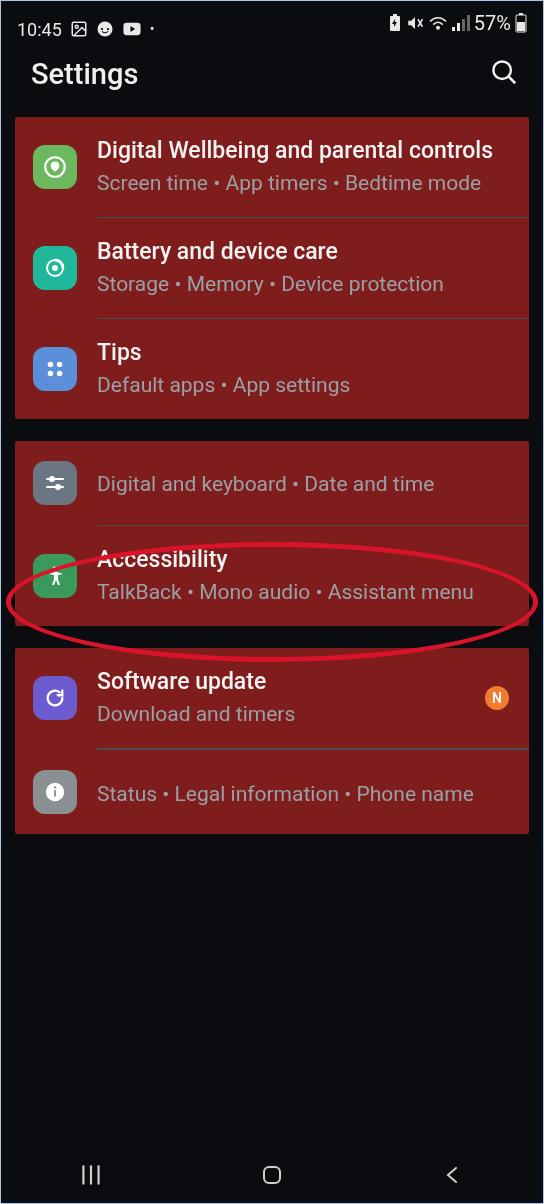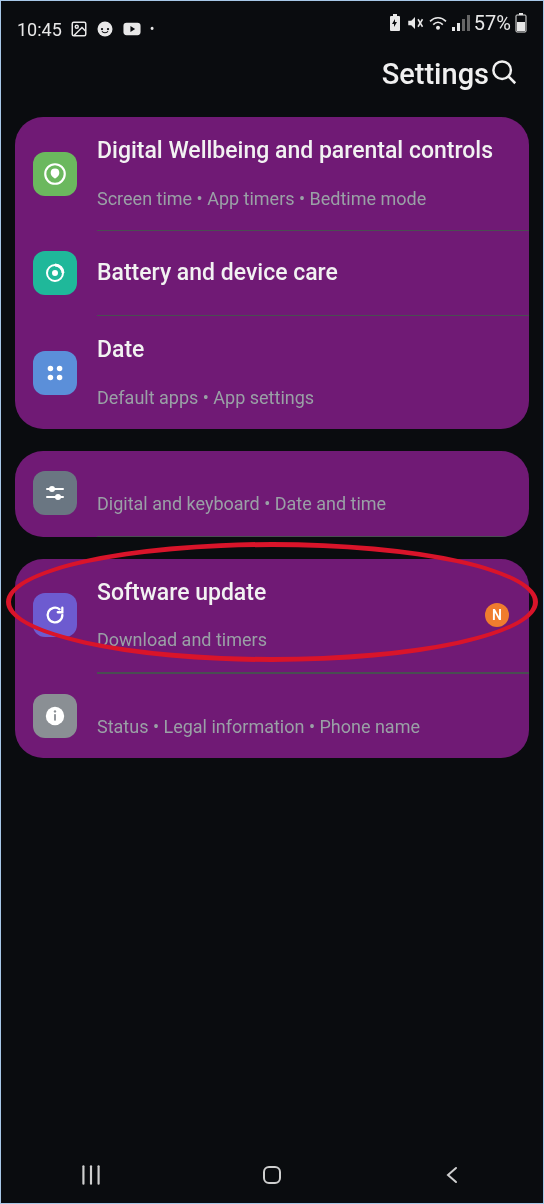"Settings" .header { justify-content: flex-end -> space-between }
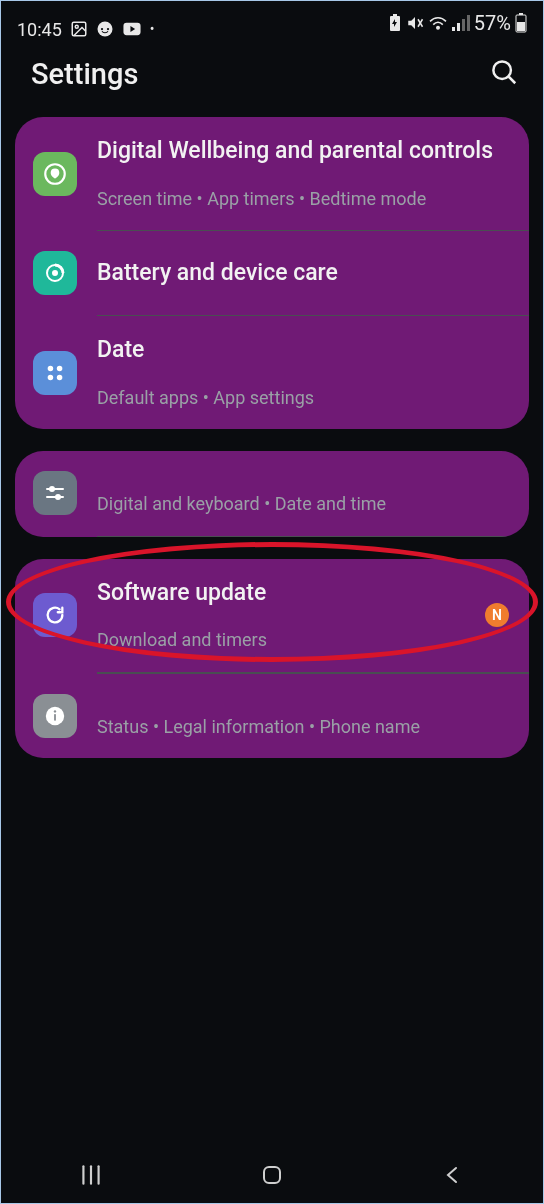"Digital Wellbeing and parental controls" .group { background: #701a75 -> #7f1d1d; border-radius: 28px -> 2px }
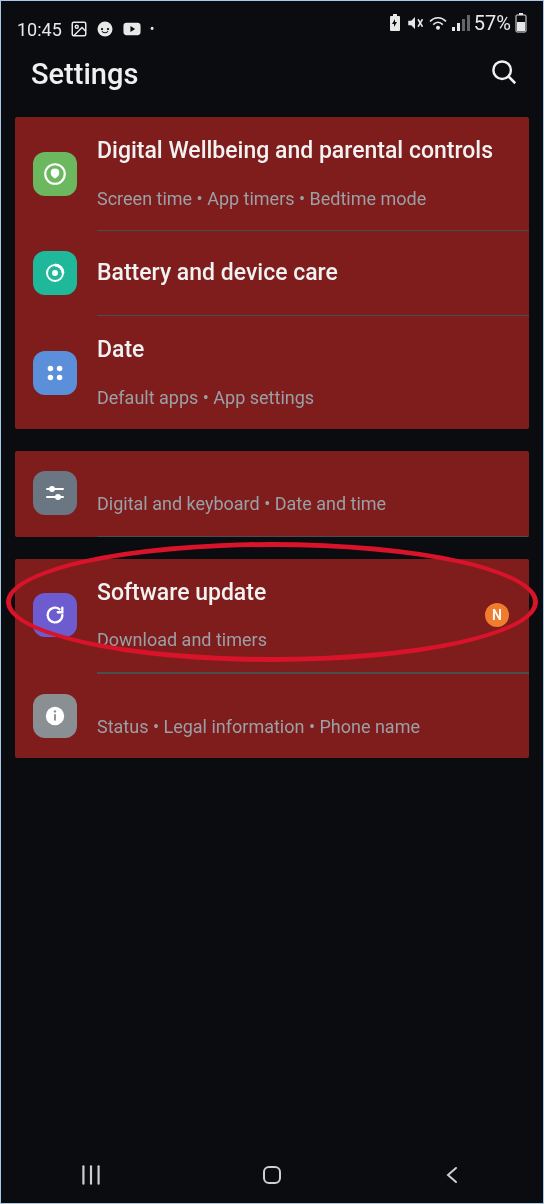"Screen time • App timers" .item-sub { font-size: 18px -> 21px; margin-top: 21px -> 4px }
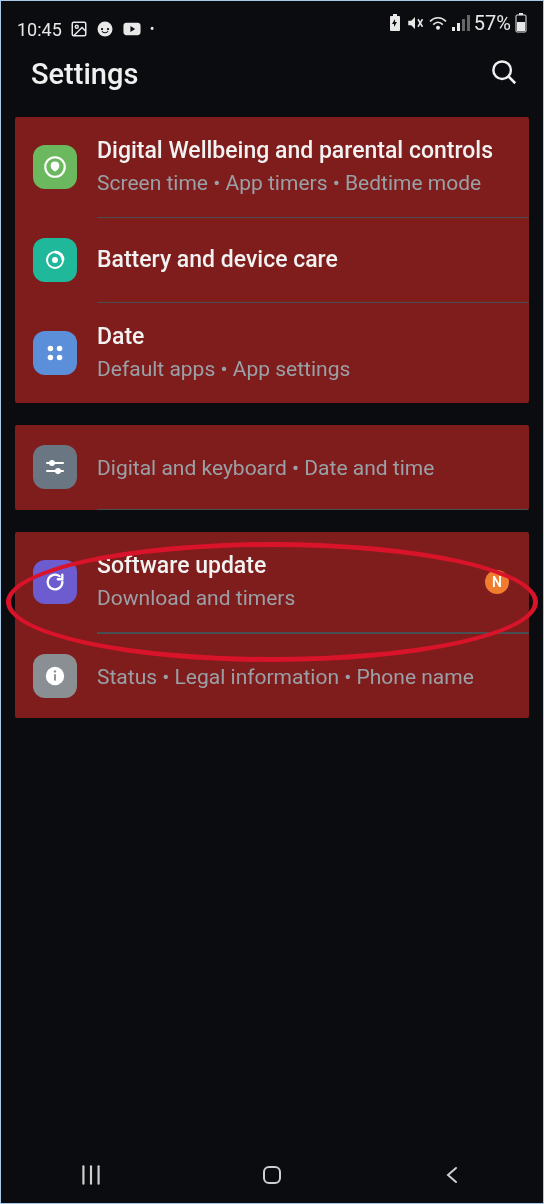"Storage • Memory • Device" div.item-sub { html: none -> <div>Storage • Memory • Device protection</div> }
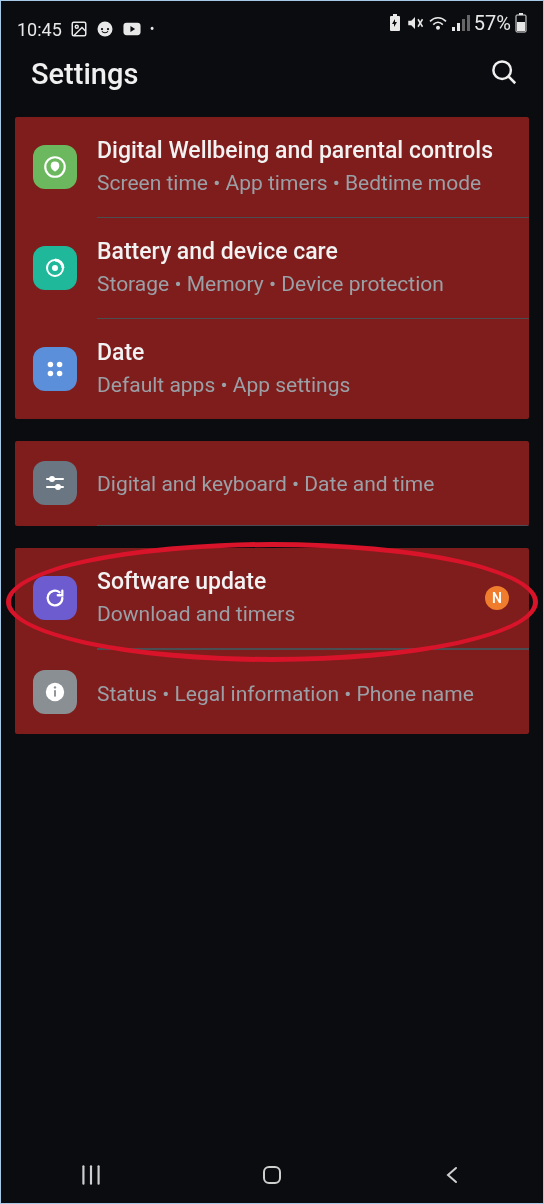"Date" div.item-title { text: Date -> Tips }
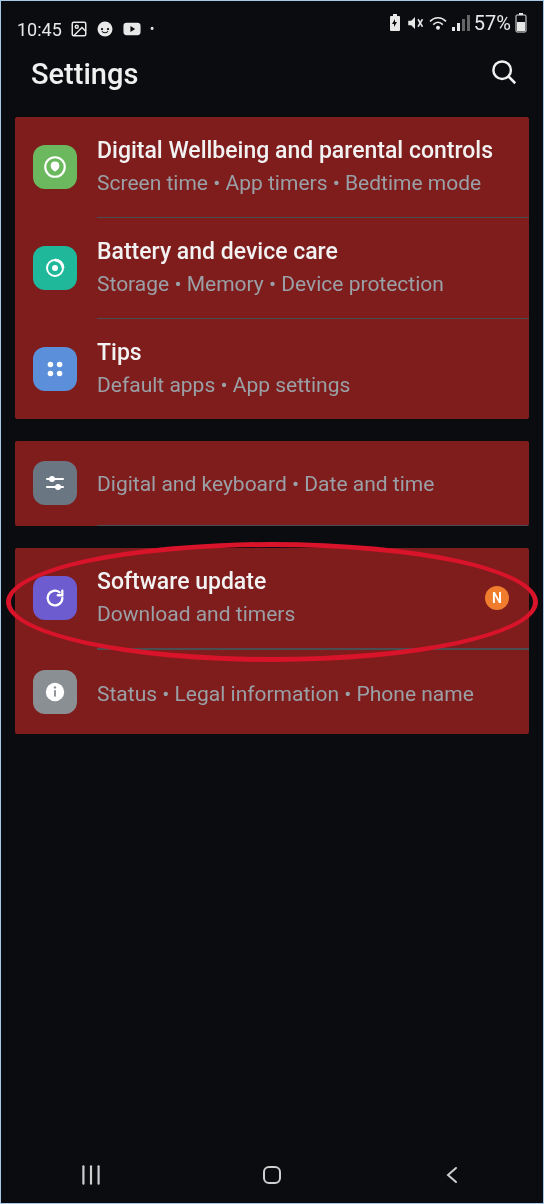"Accessibility" div.item { html: none -> <div> <div> <svg> <circle></circle> <path></path> </svg> </div> <div> <div>Accessibility</div> <div>TalkBack • Mono audio • Assistant menu</div> </div> </div> }
